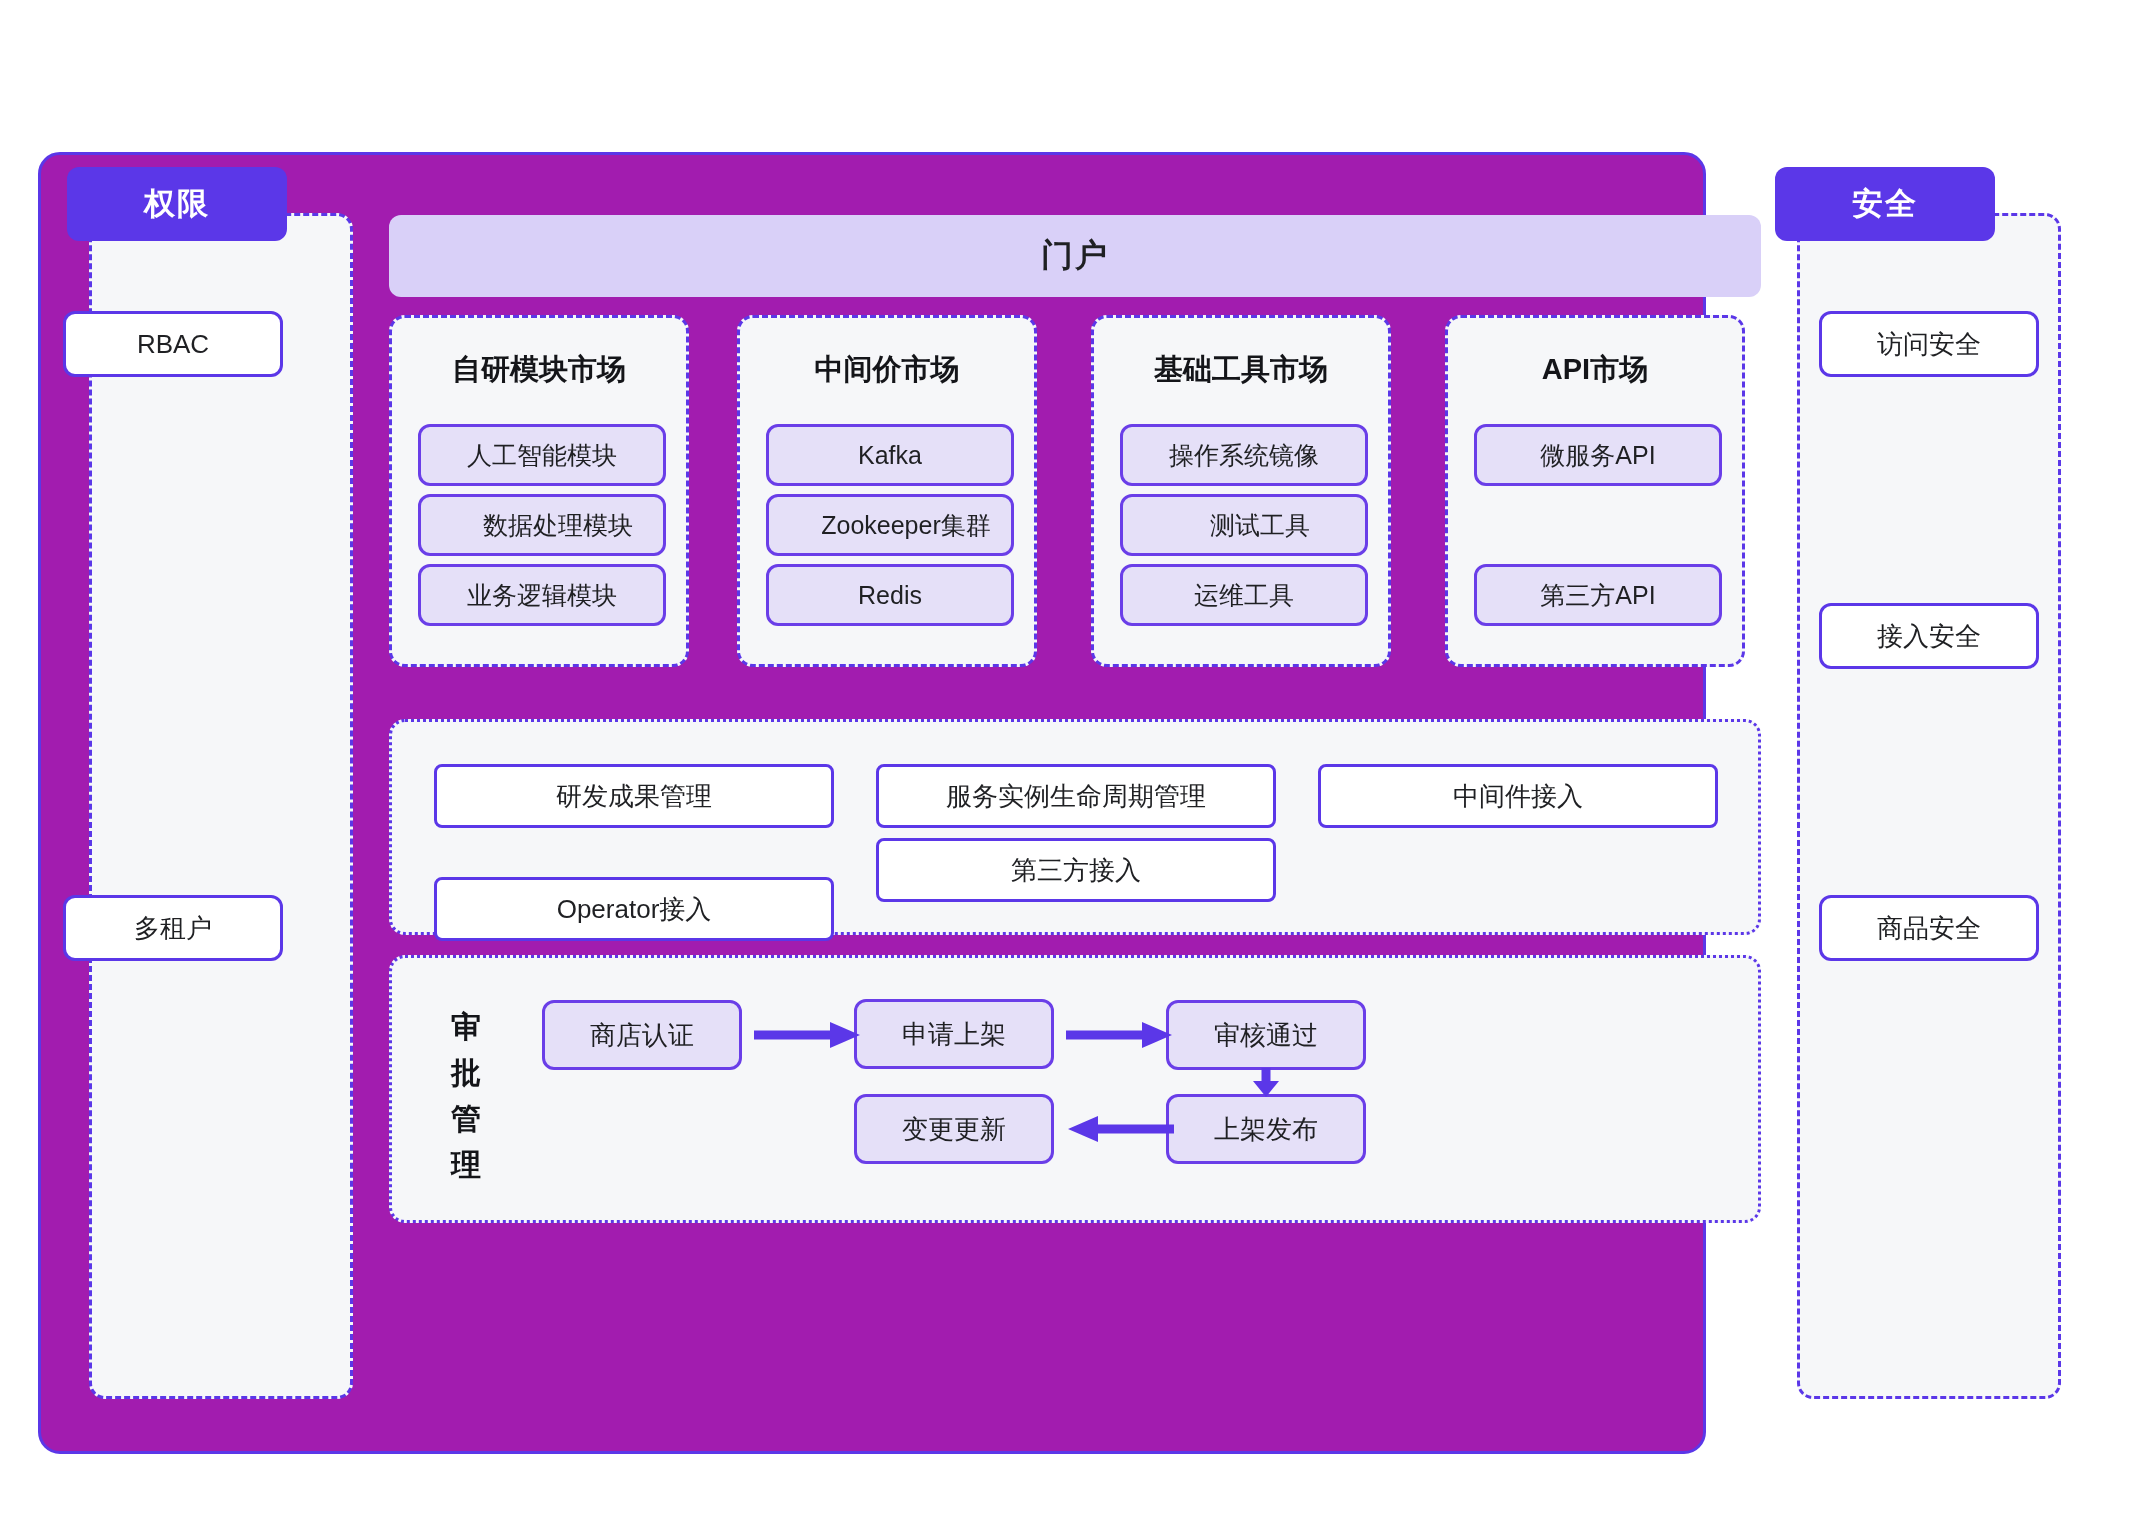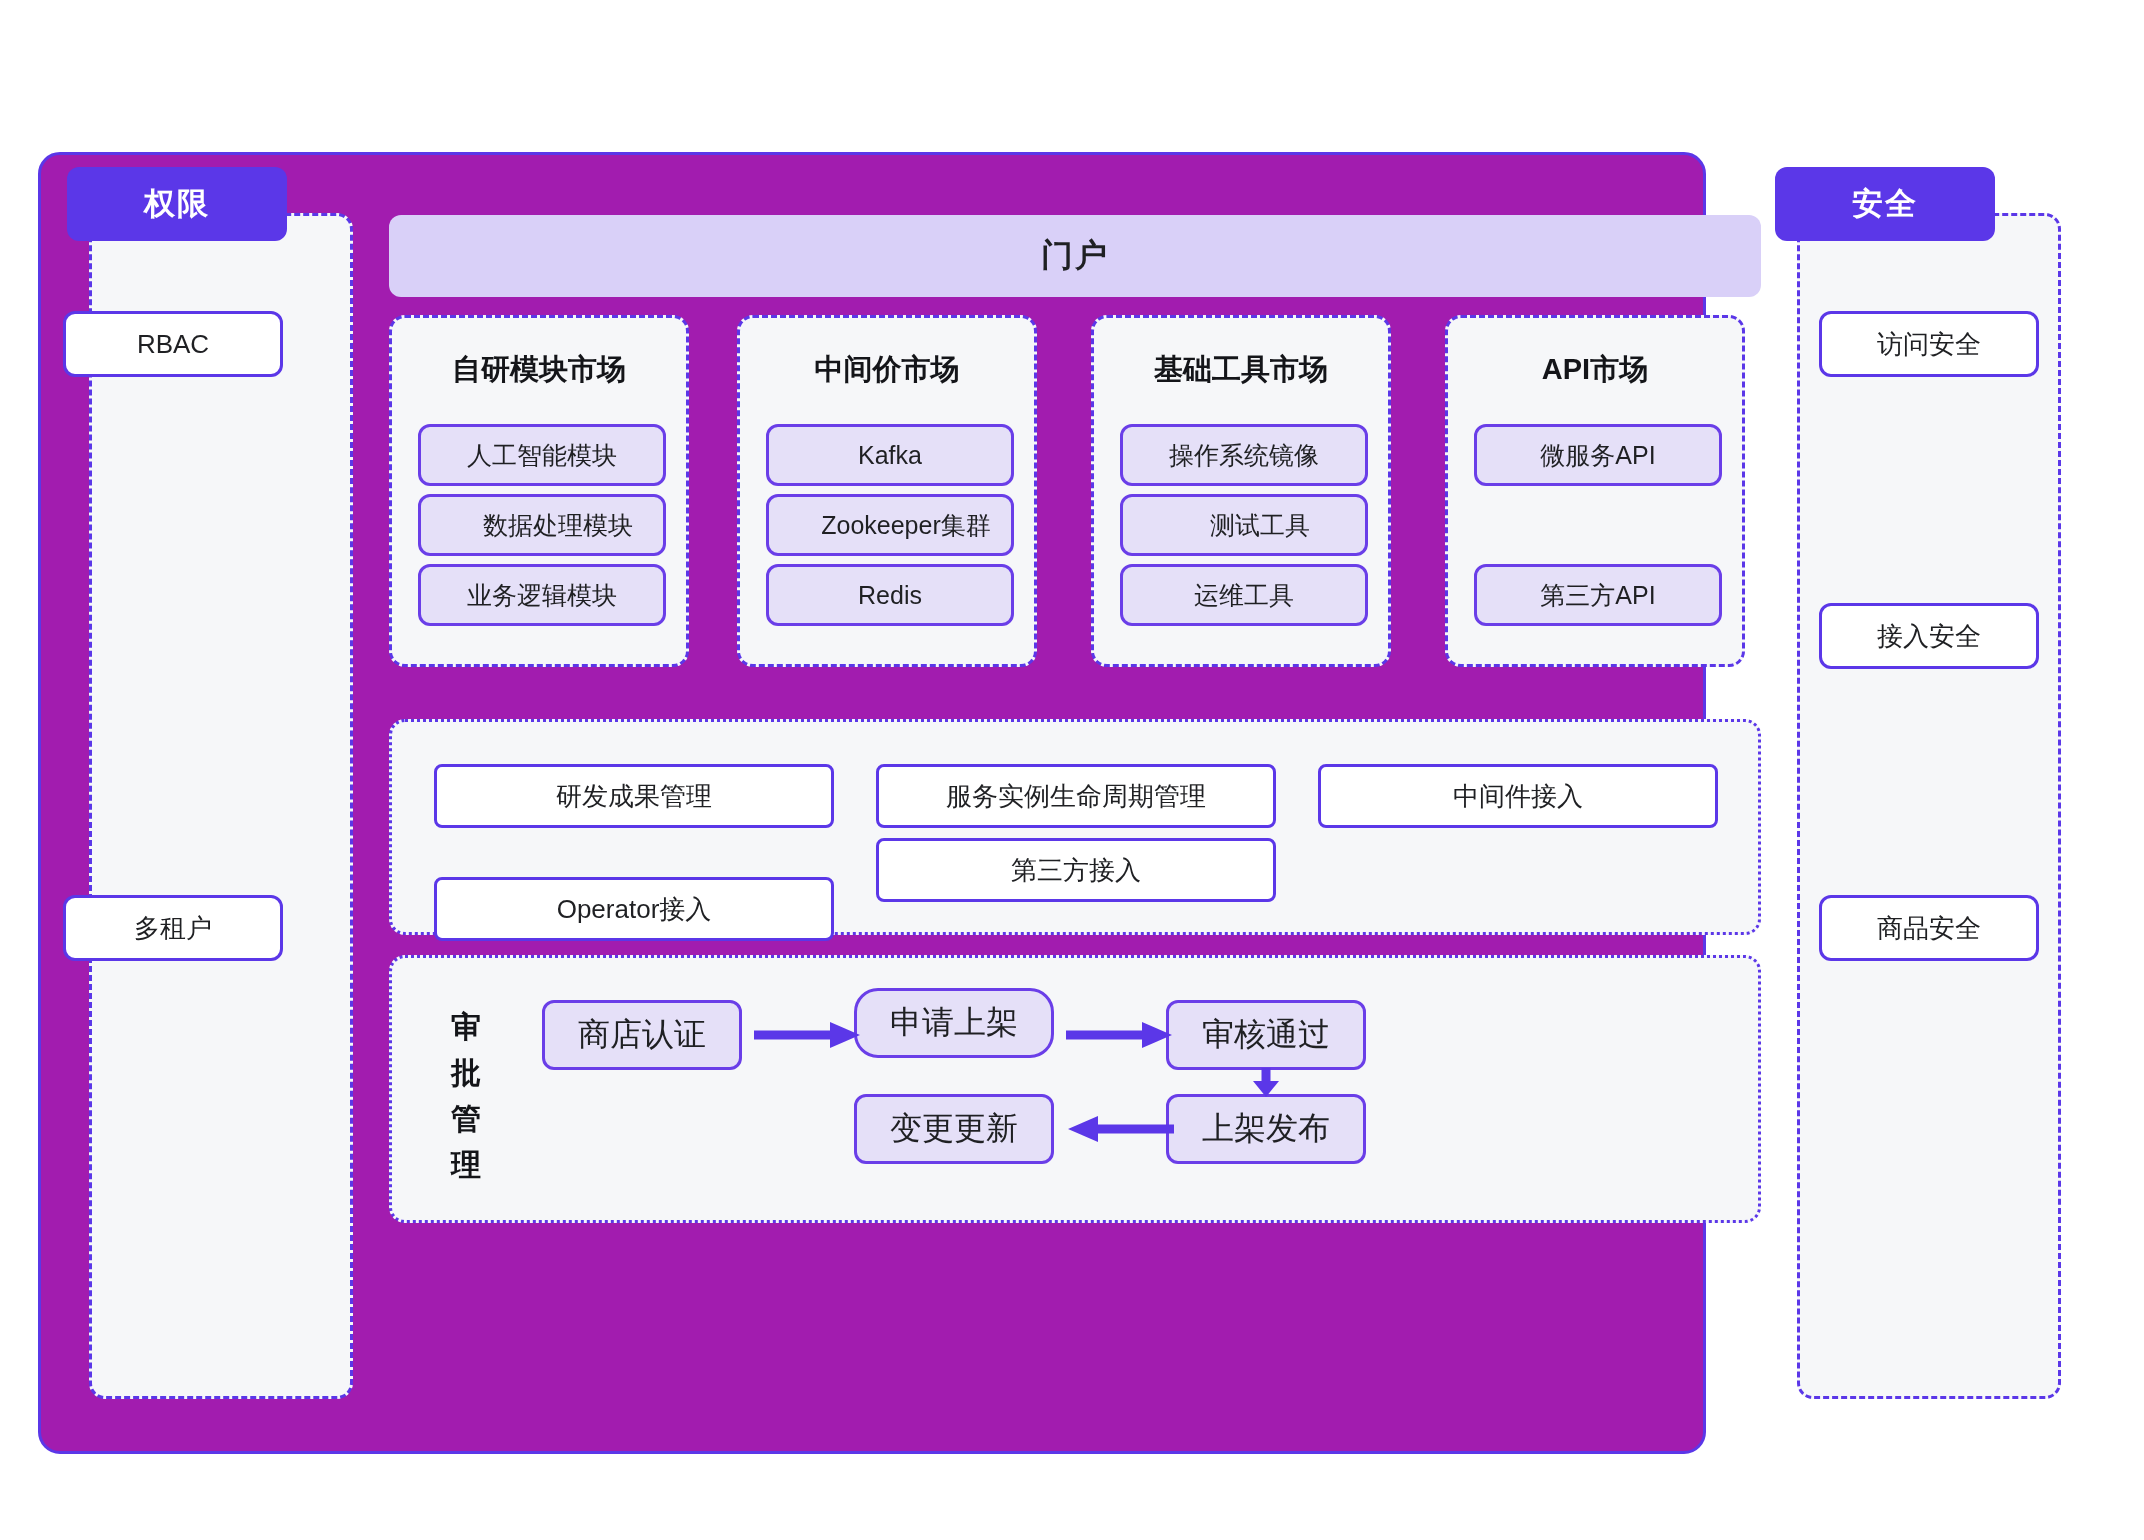"商店认证" .flow-node { font-size: 32px -> 26px }
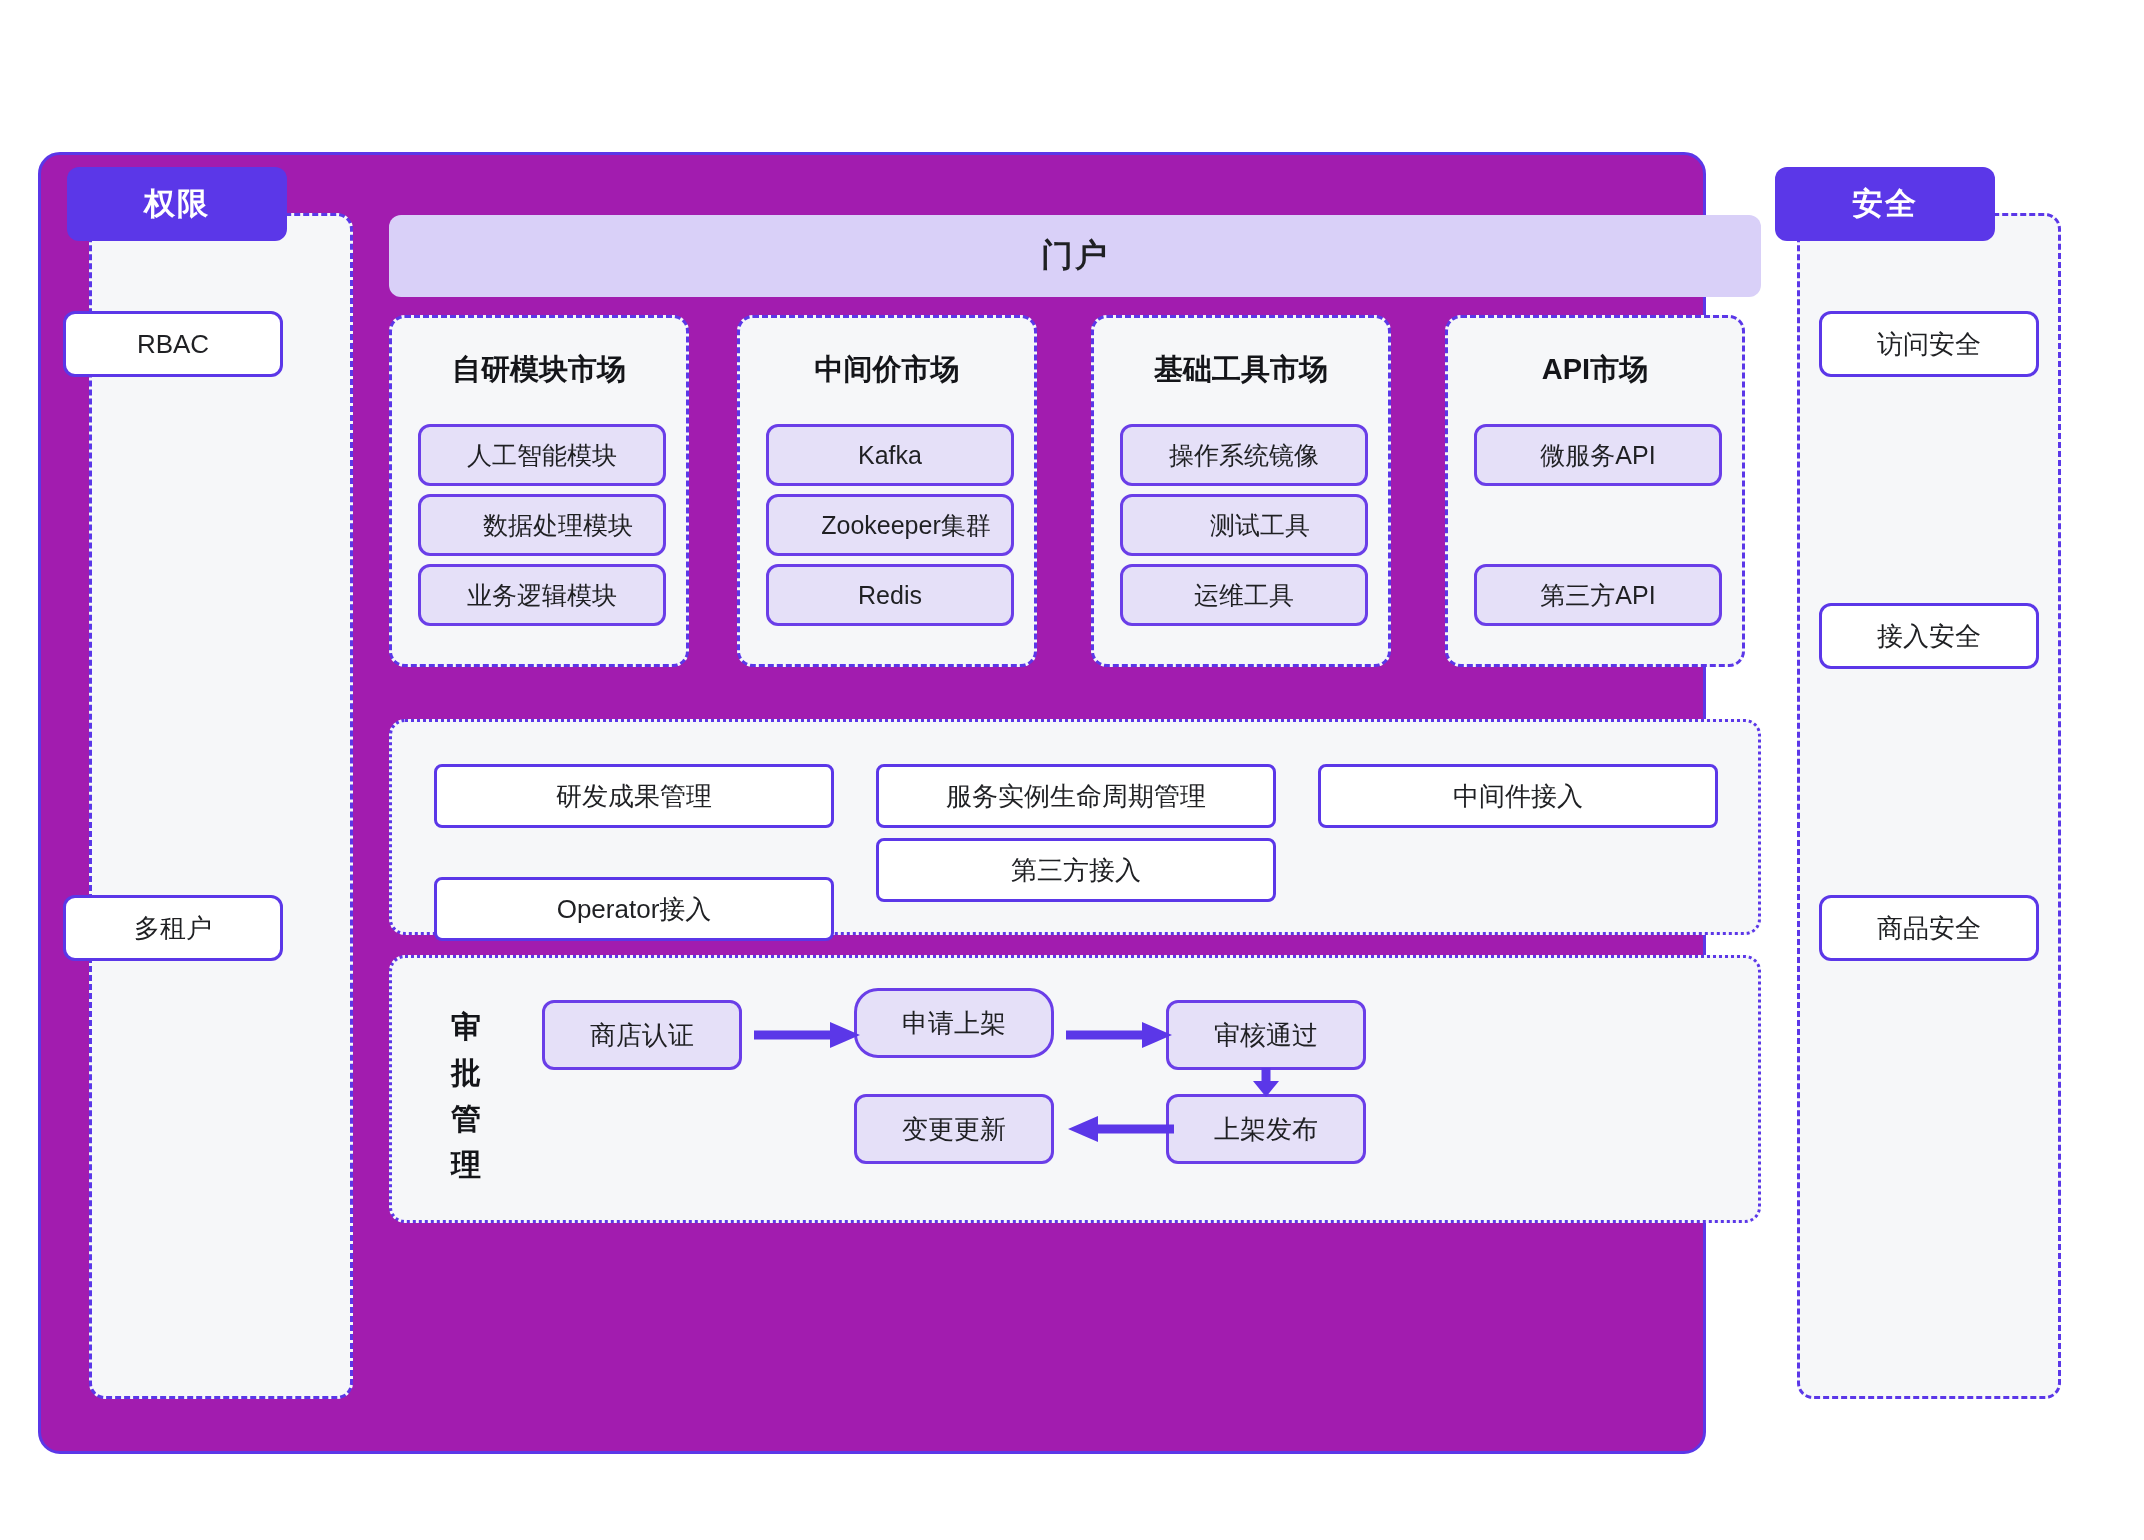"申请上架" div.flow-node { border-radius: 24px -> none; top: 30px -> 41px }
